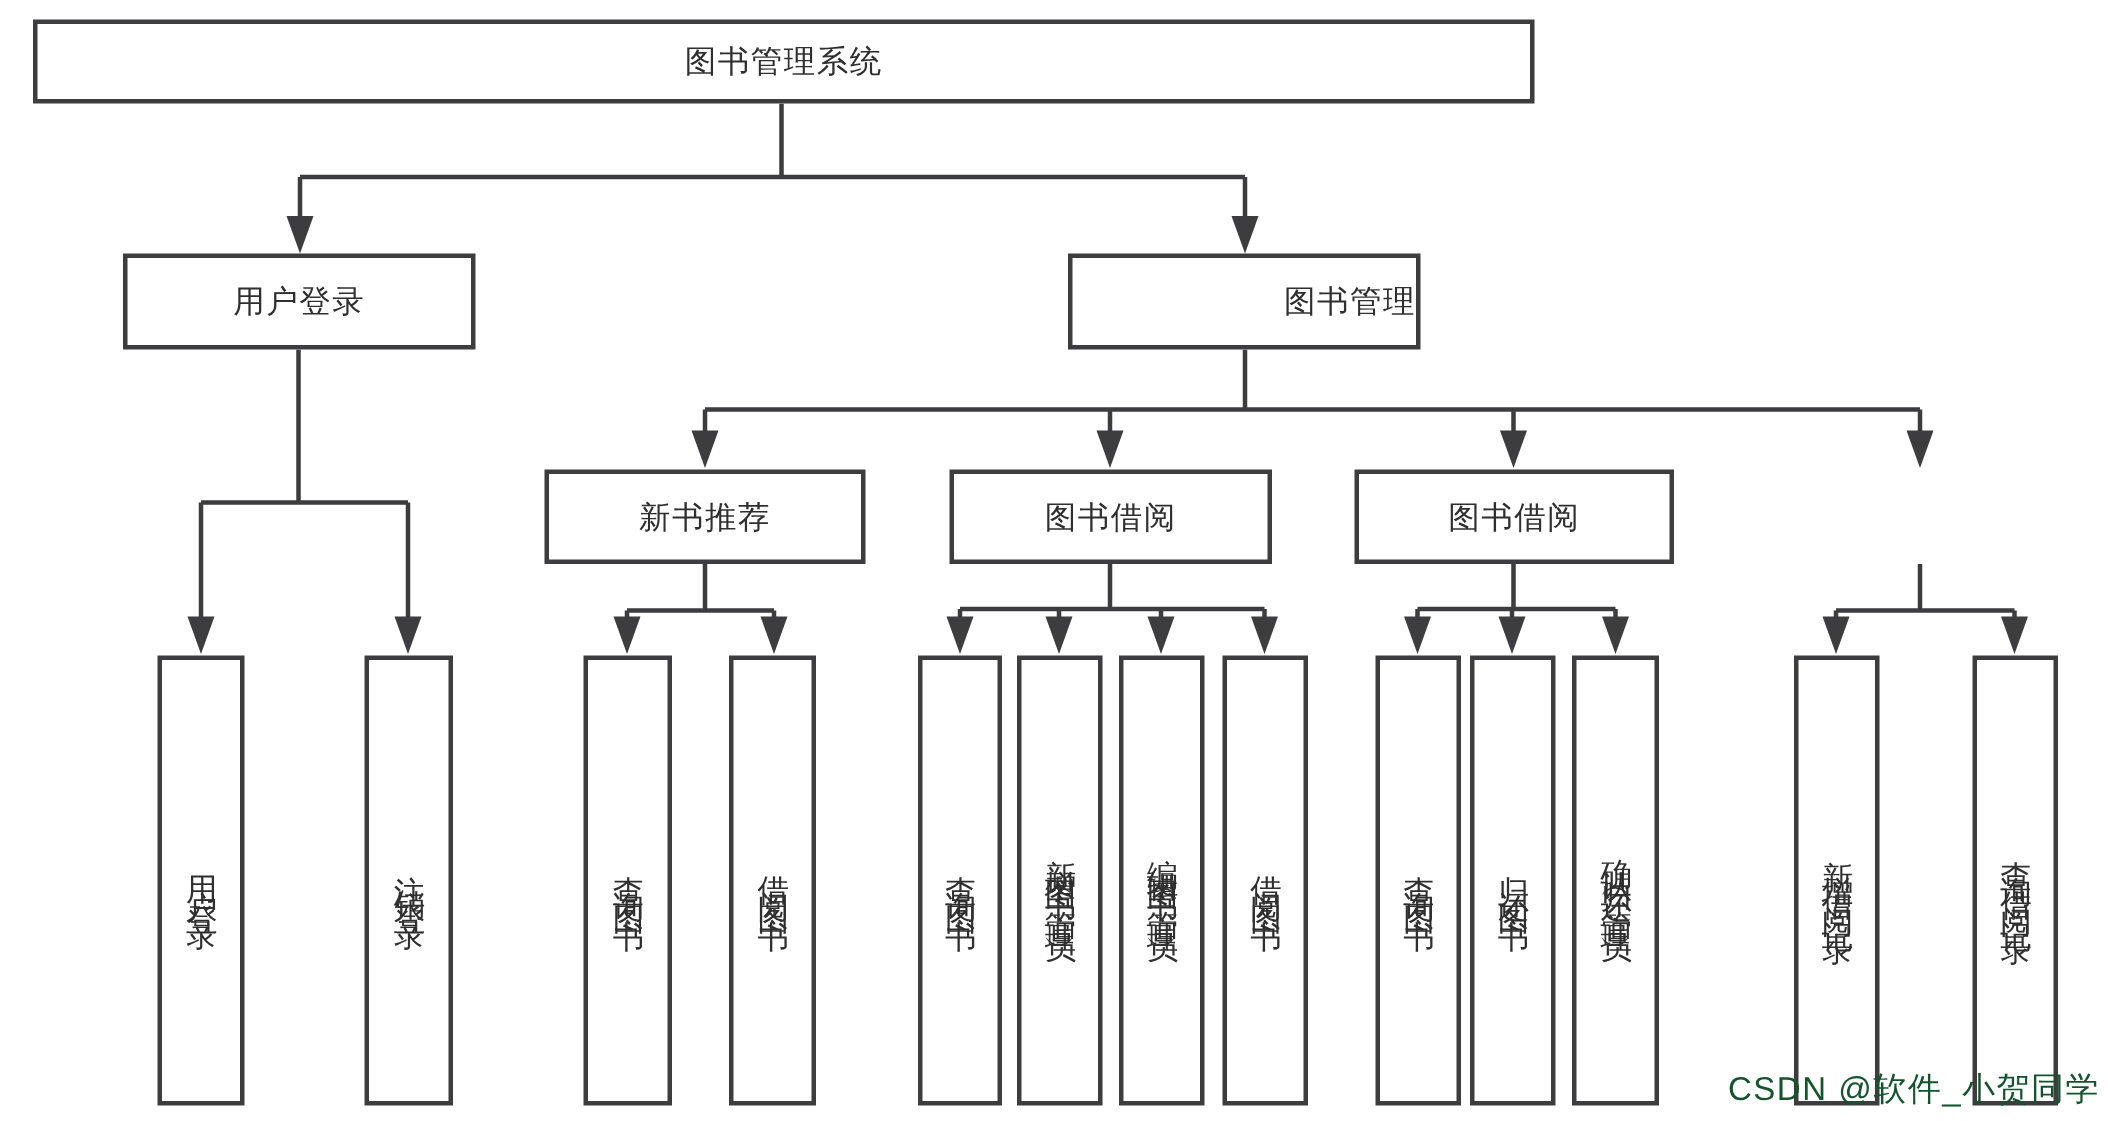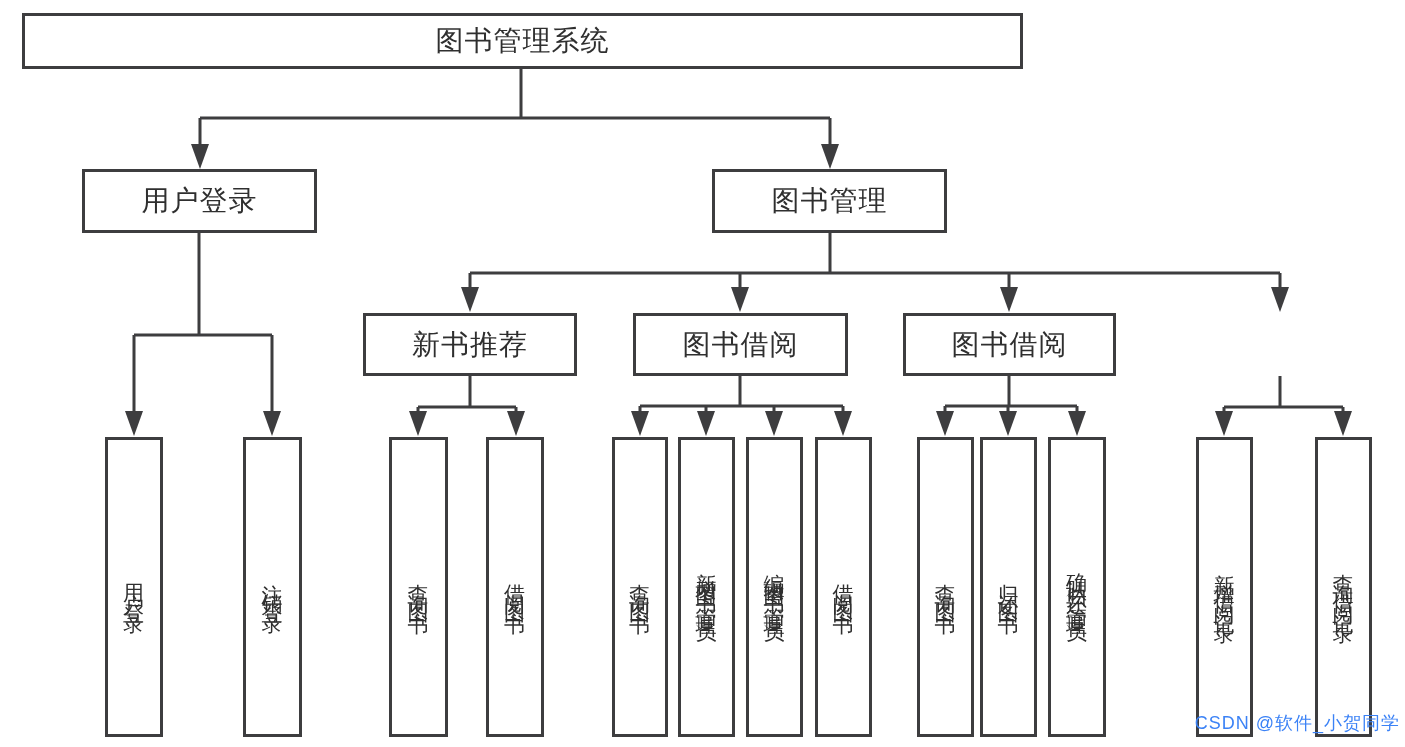"图书管理系统" .node { font-size: 28px -> 21px }
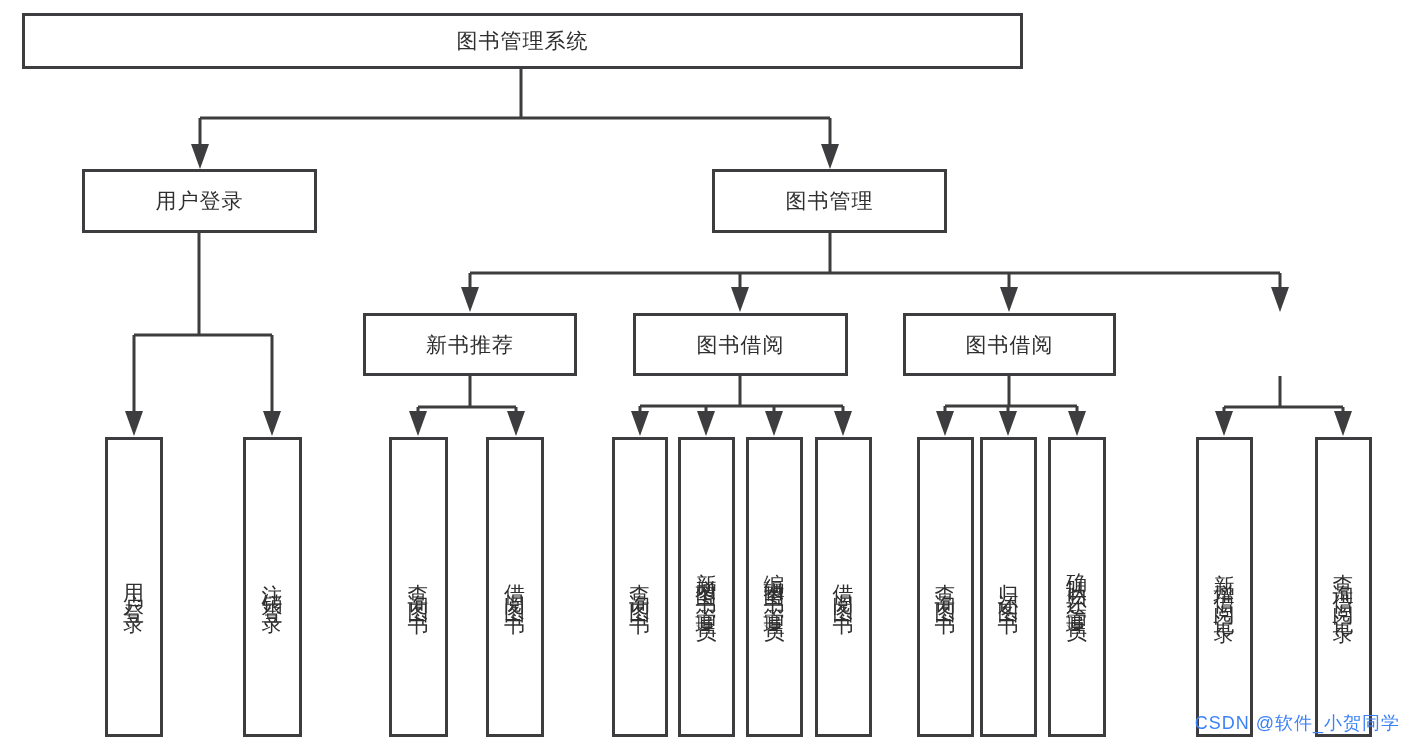"图书管理" div.node { justify-content: none -> flex-end }
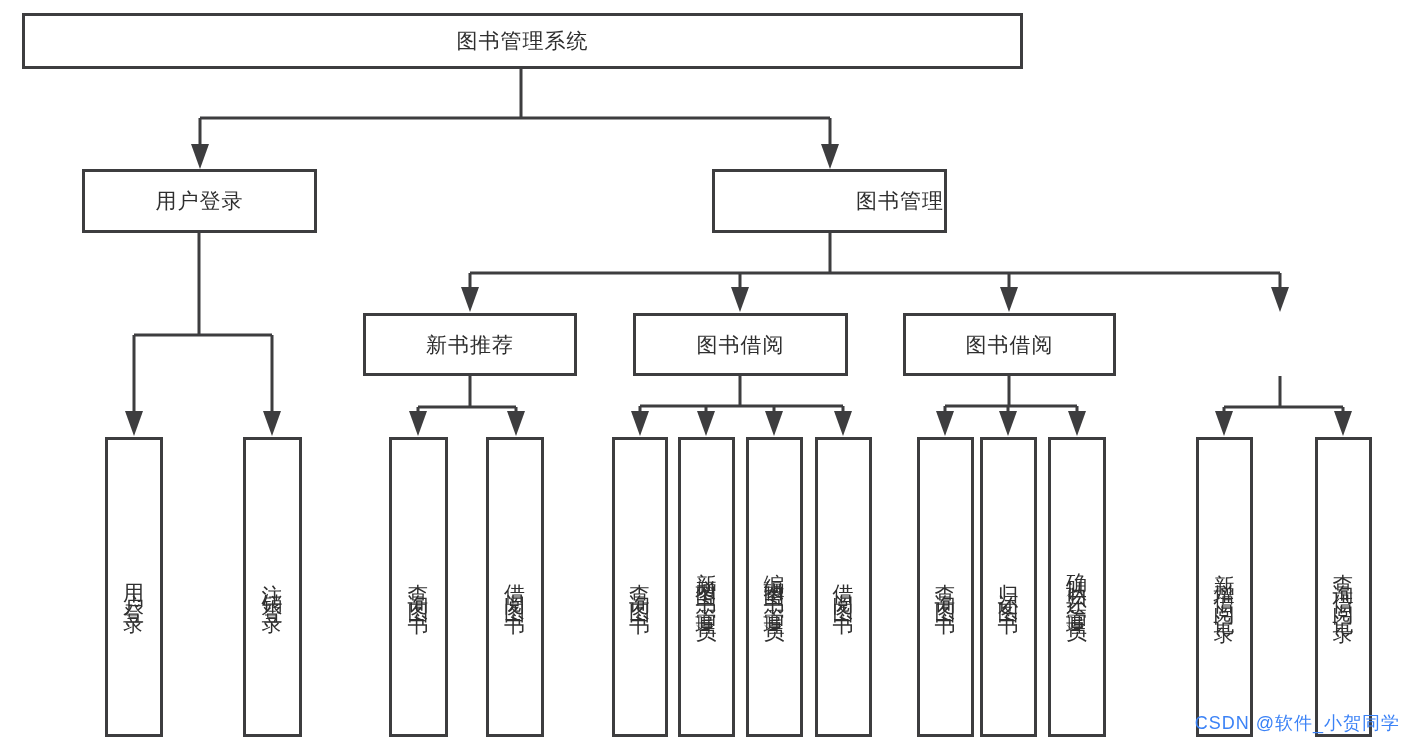"CSDN @软件_小贺同学" .watermark { color: #3b82f6 -> #14532d; font-size: 18px -> 22px }
